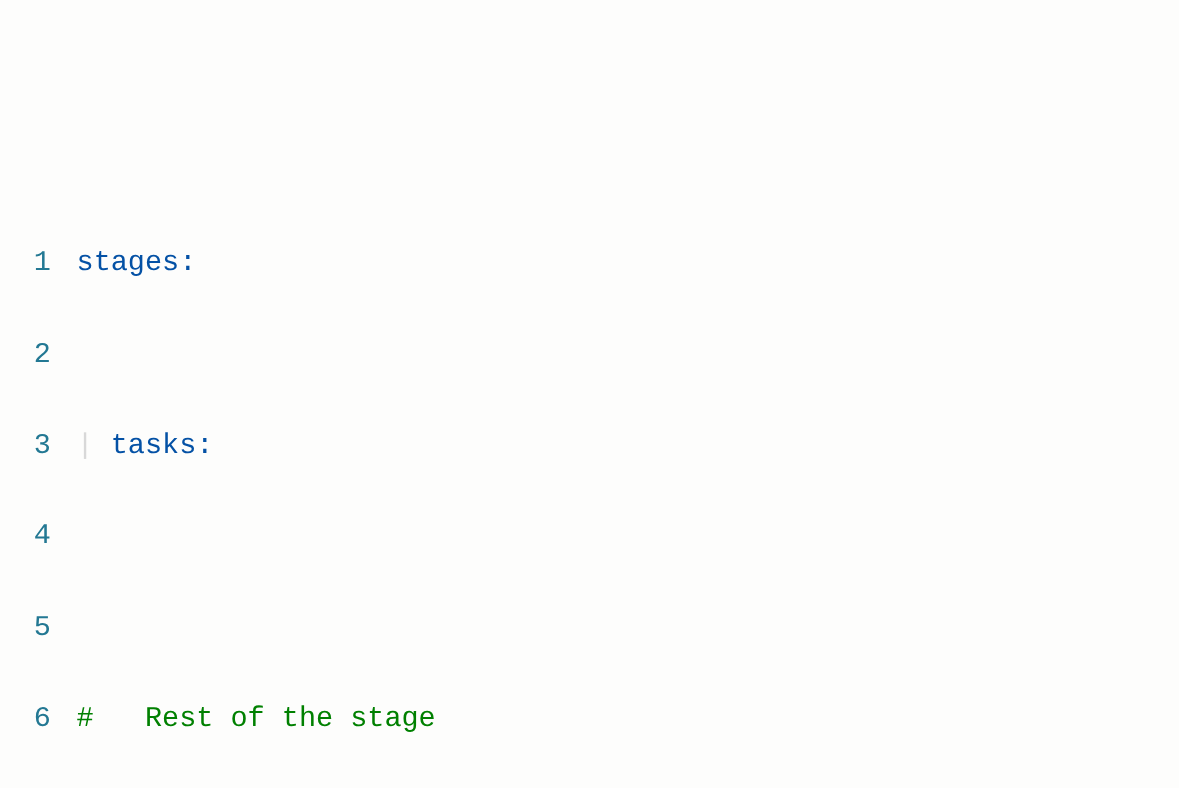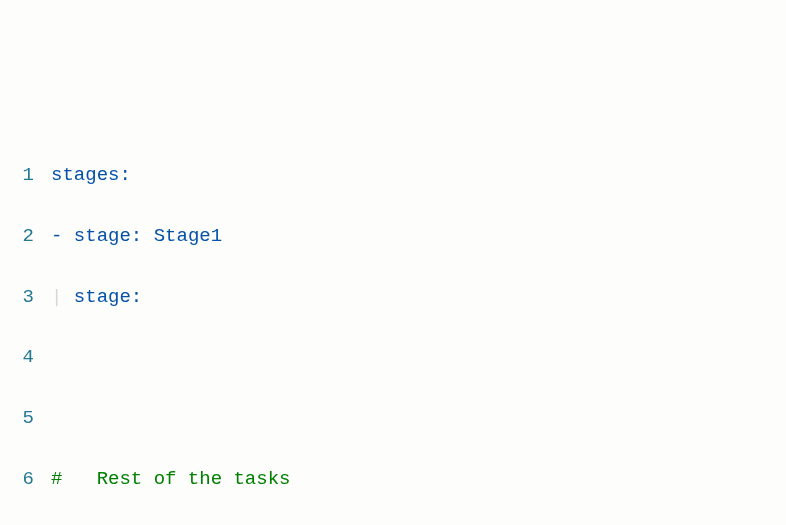"- stage: Stage1" span.code { html: <span><span>-</span> <span>stage</span><span>:</span> <span>Stage1</span></span> -> none }
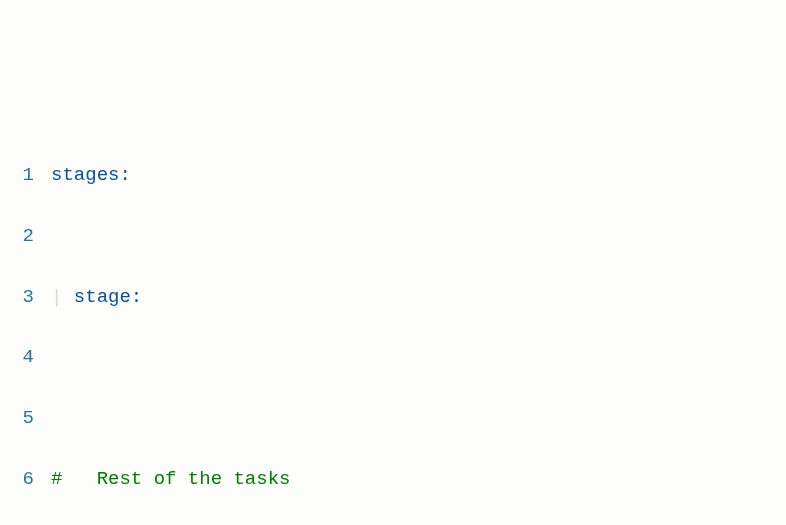"stage" span.key { text: stage -> tasks }
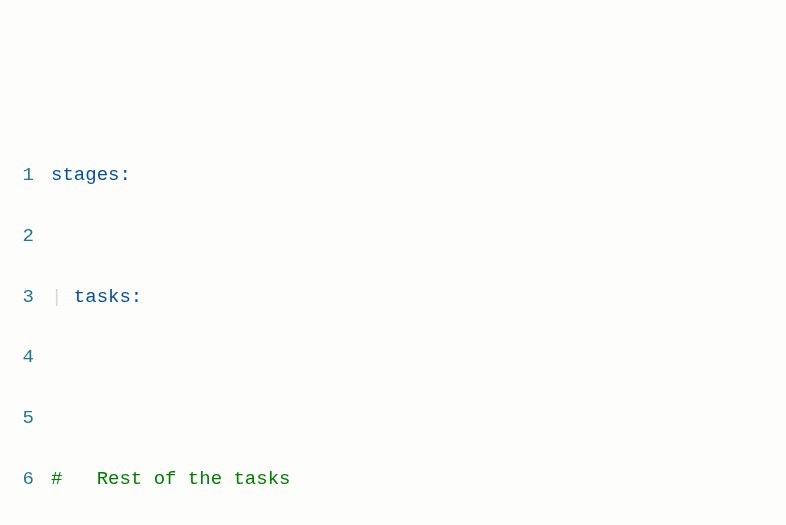"Rest of the tasks" span.cmt { text: tasks -> stage }
